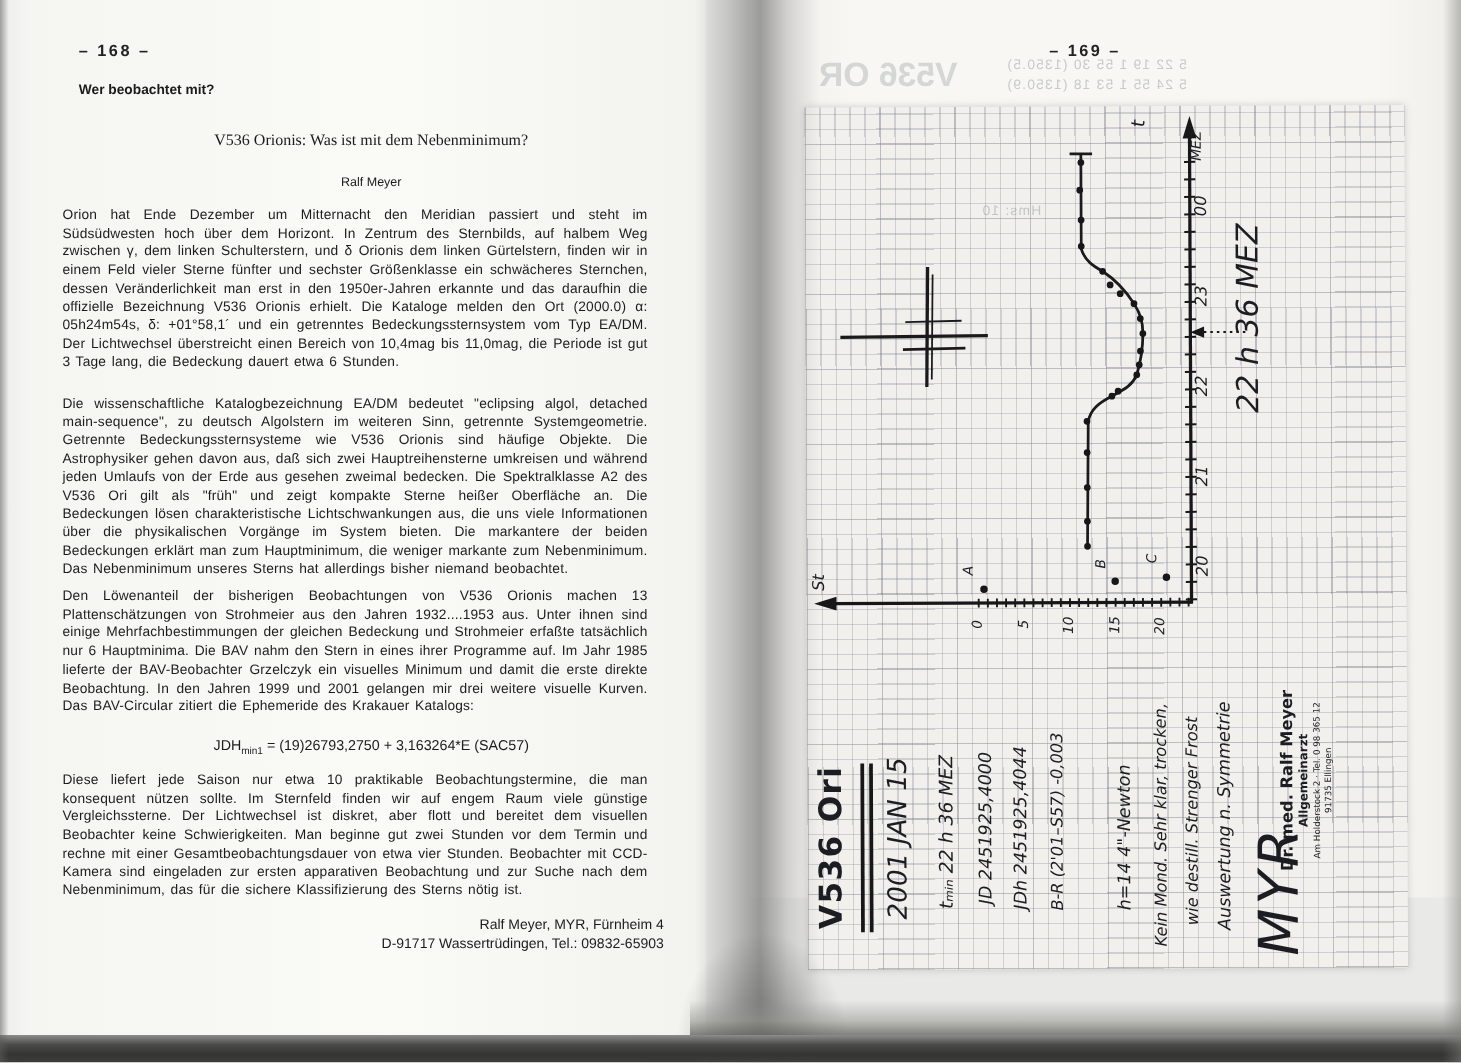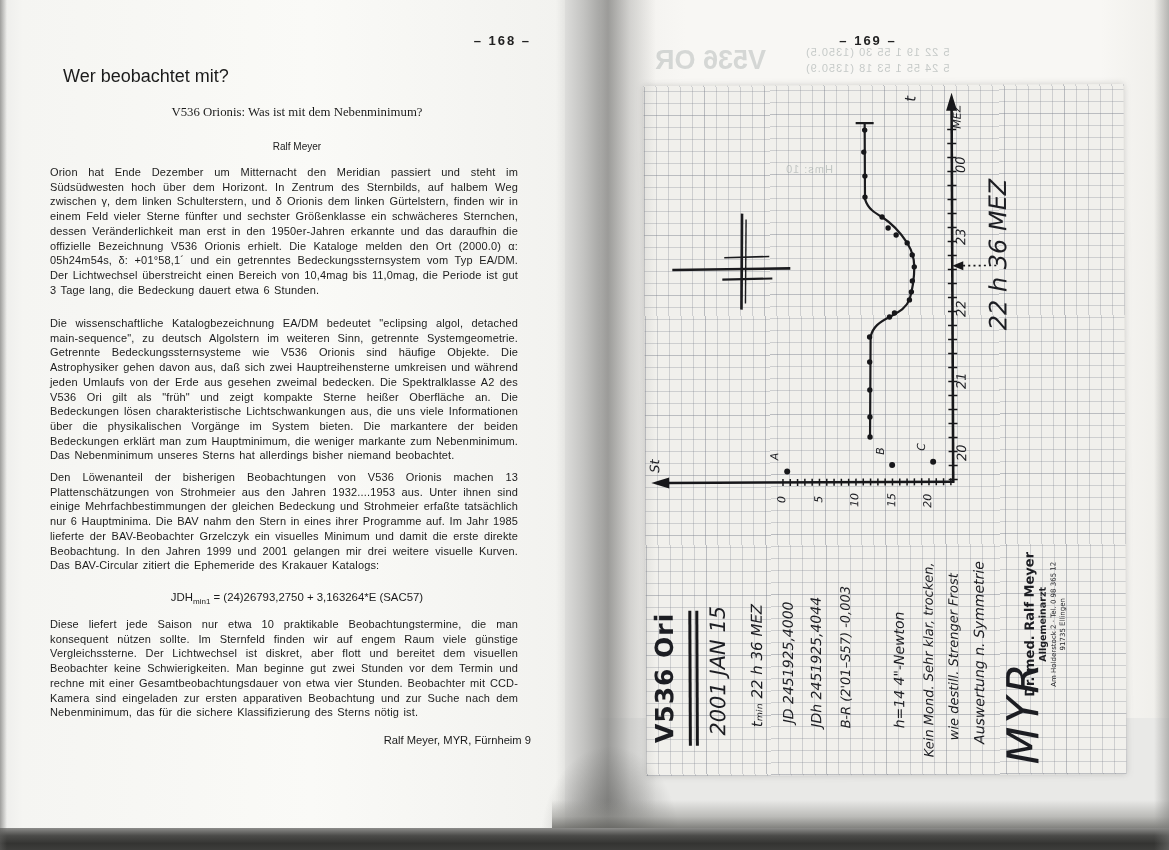"– 168 –" div.pl-block { text-align: right -> left }
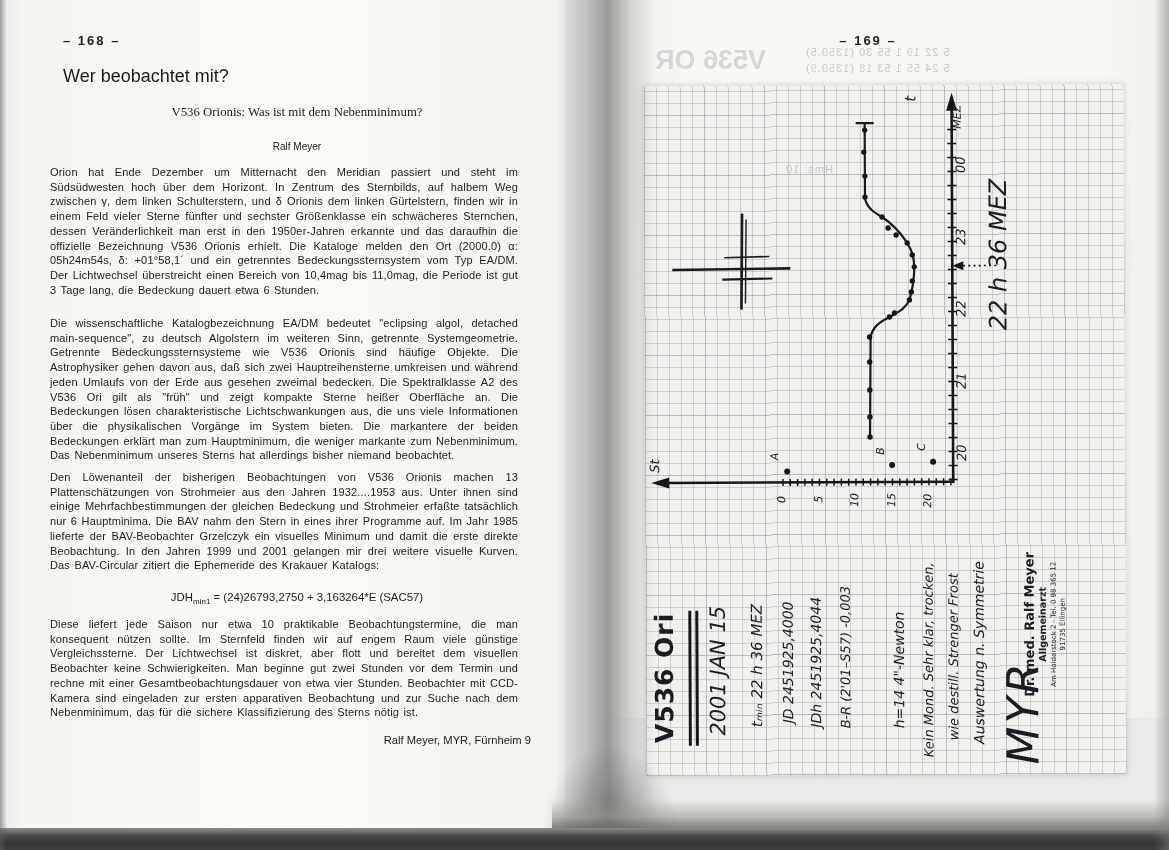"Wer beobachtet mit?" .kicker { font-size: 18px -> 11px; font-weight: none -> bold }
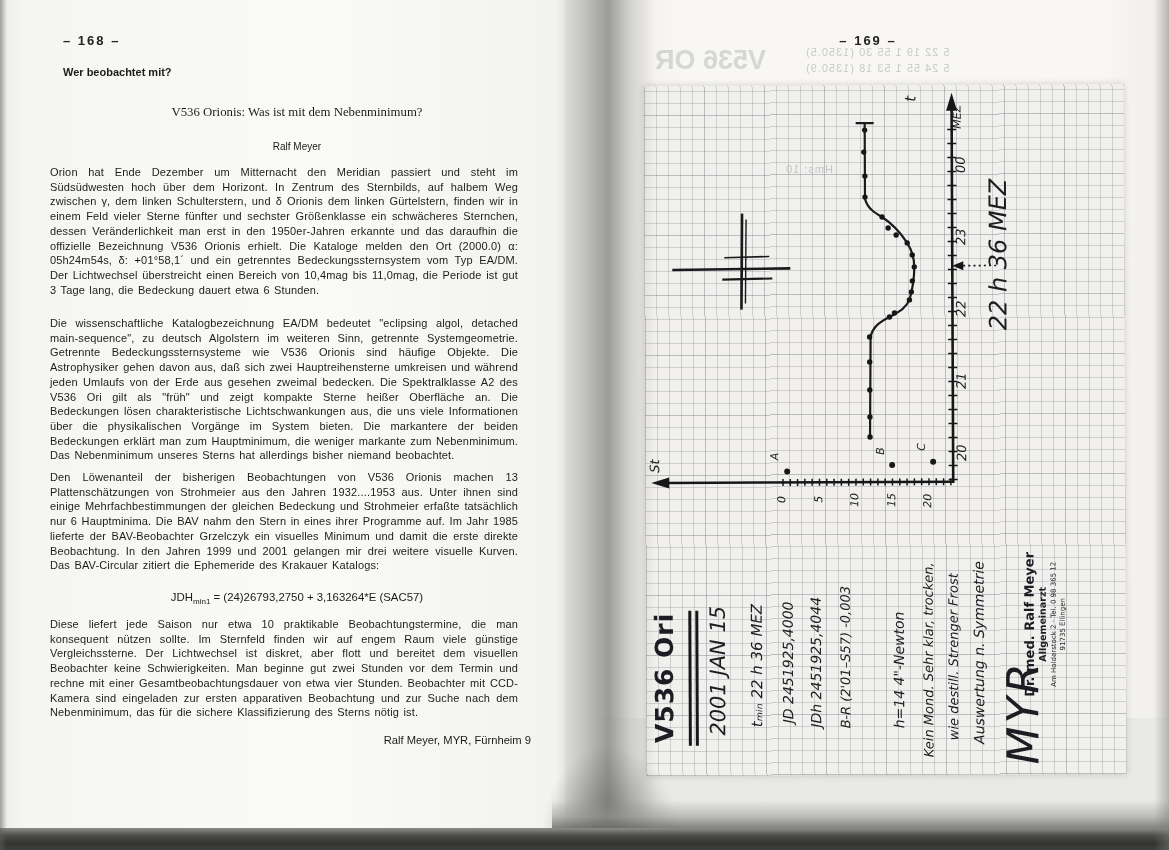"= (24)26793,2750 + 3,163264*E (SAC57)" span { text: 24 -> 19 }
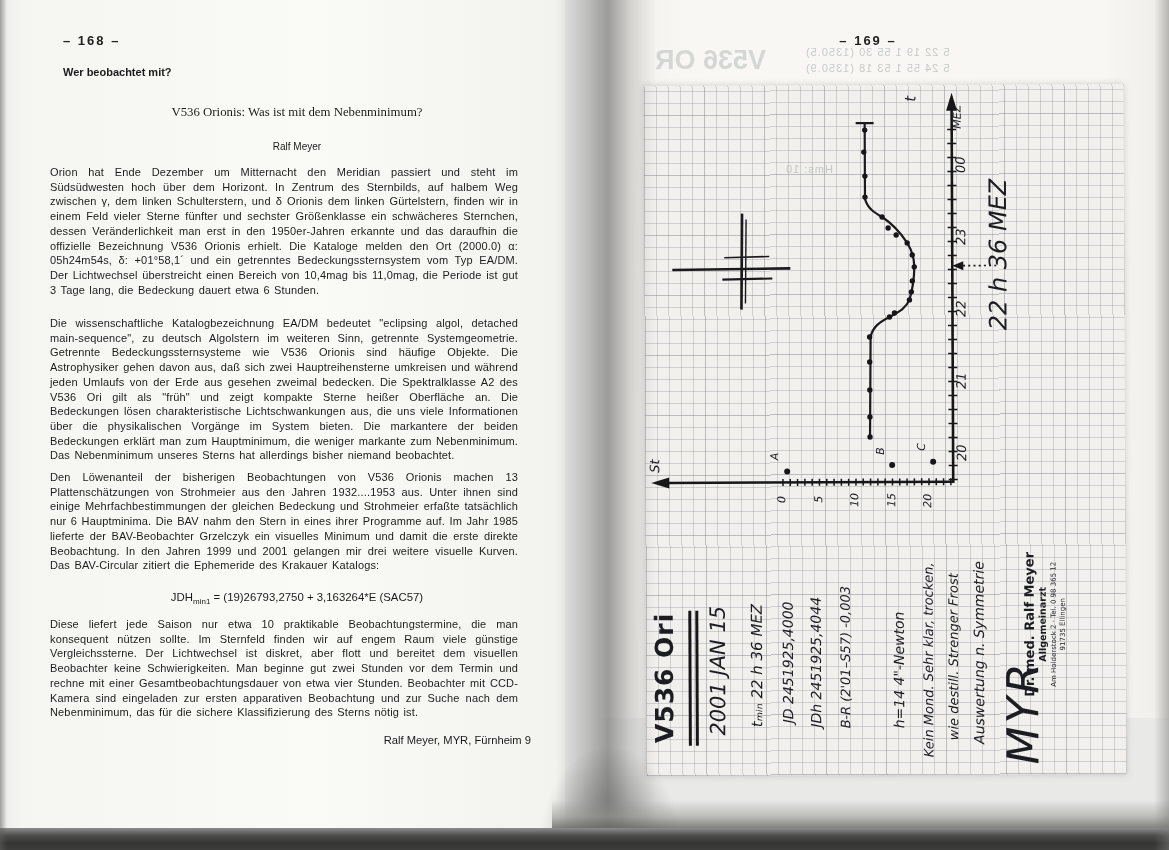"Ralf Meyer, MYR, Fürnheim 9" div { text: 9 -> 4 }
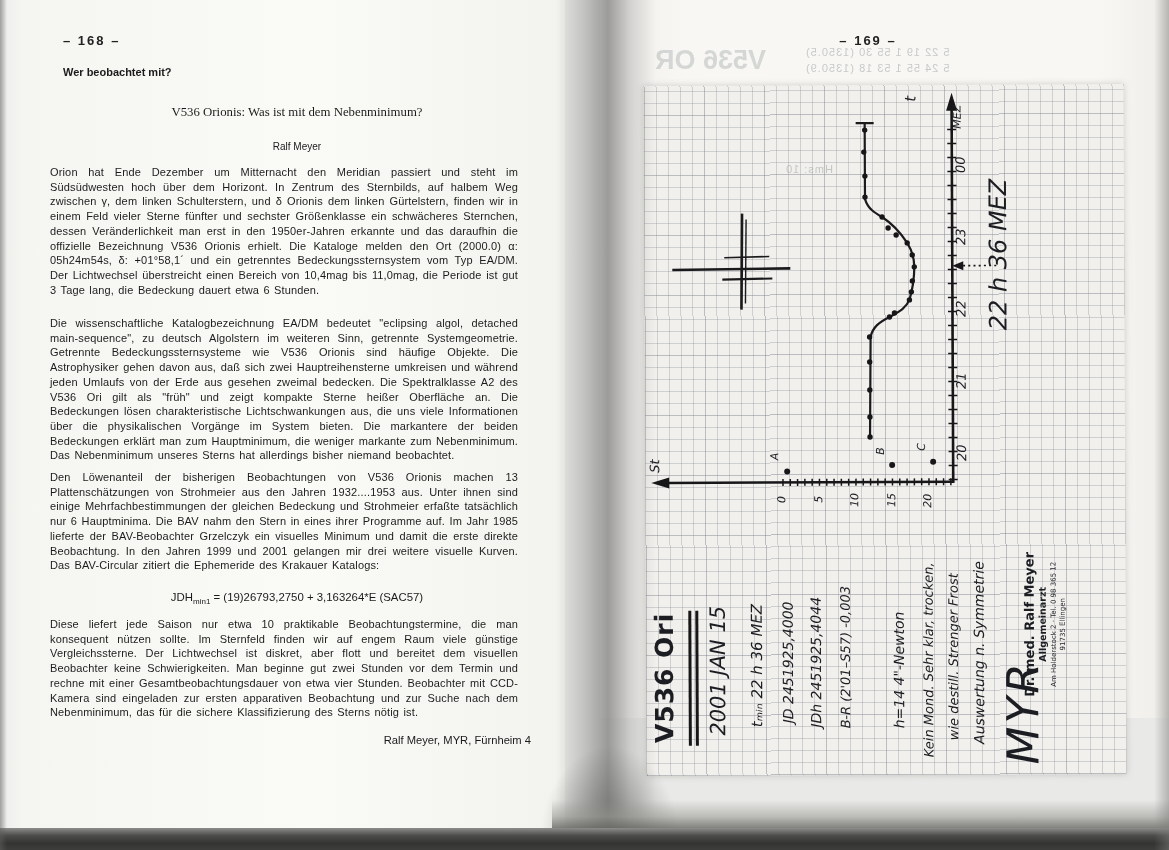"D-91717 Wassertrüdingen, Tel.:" div { html: none -> <div>D-91717 Wassertrüdingen, Tel.: 09832-65903</div> }
